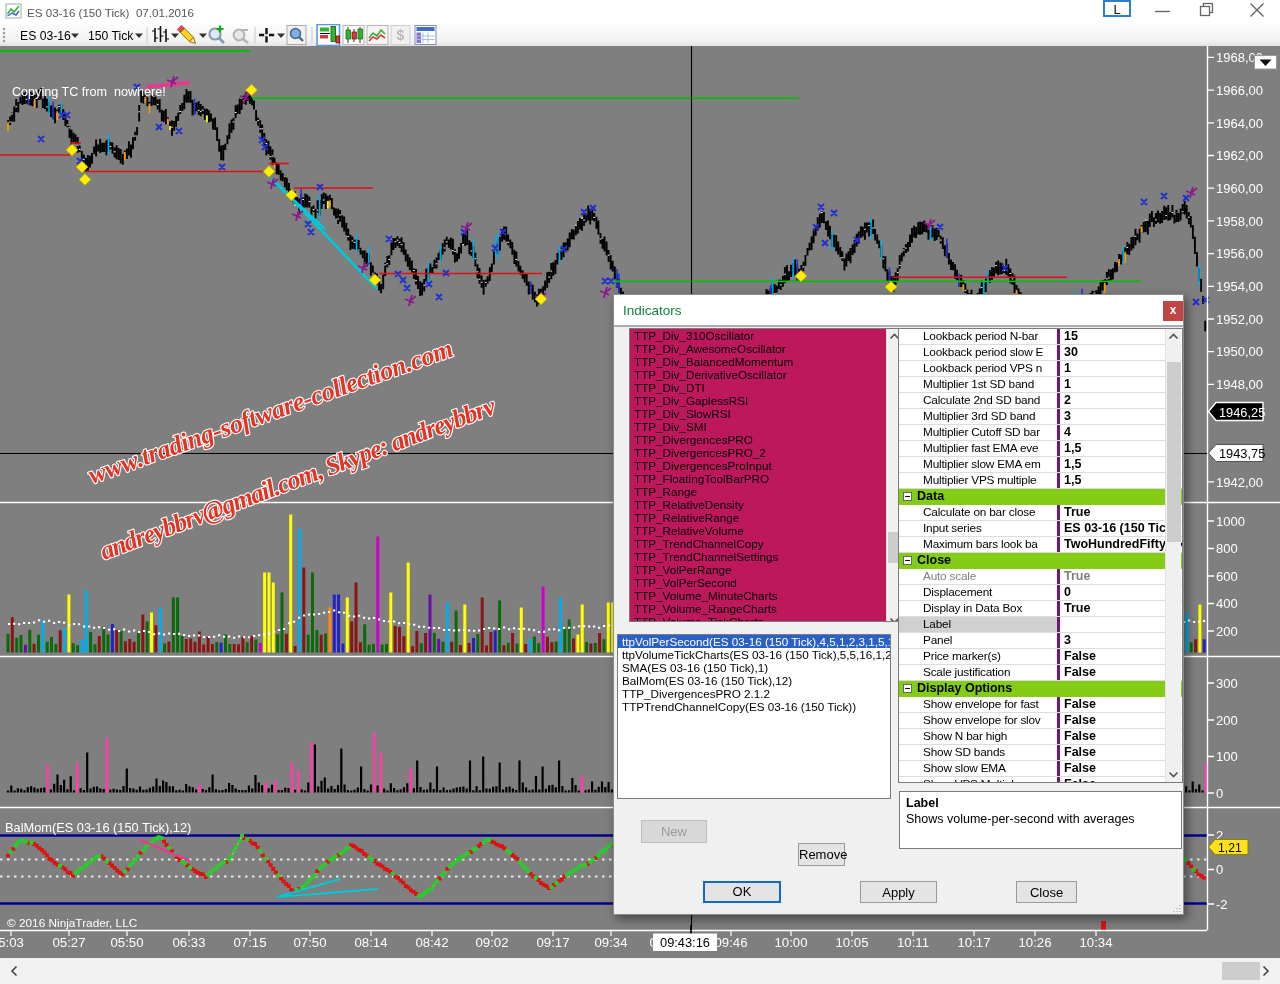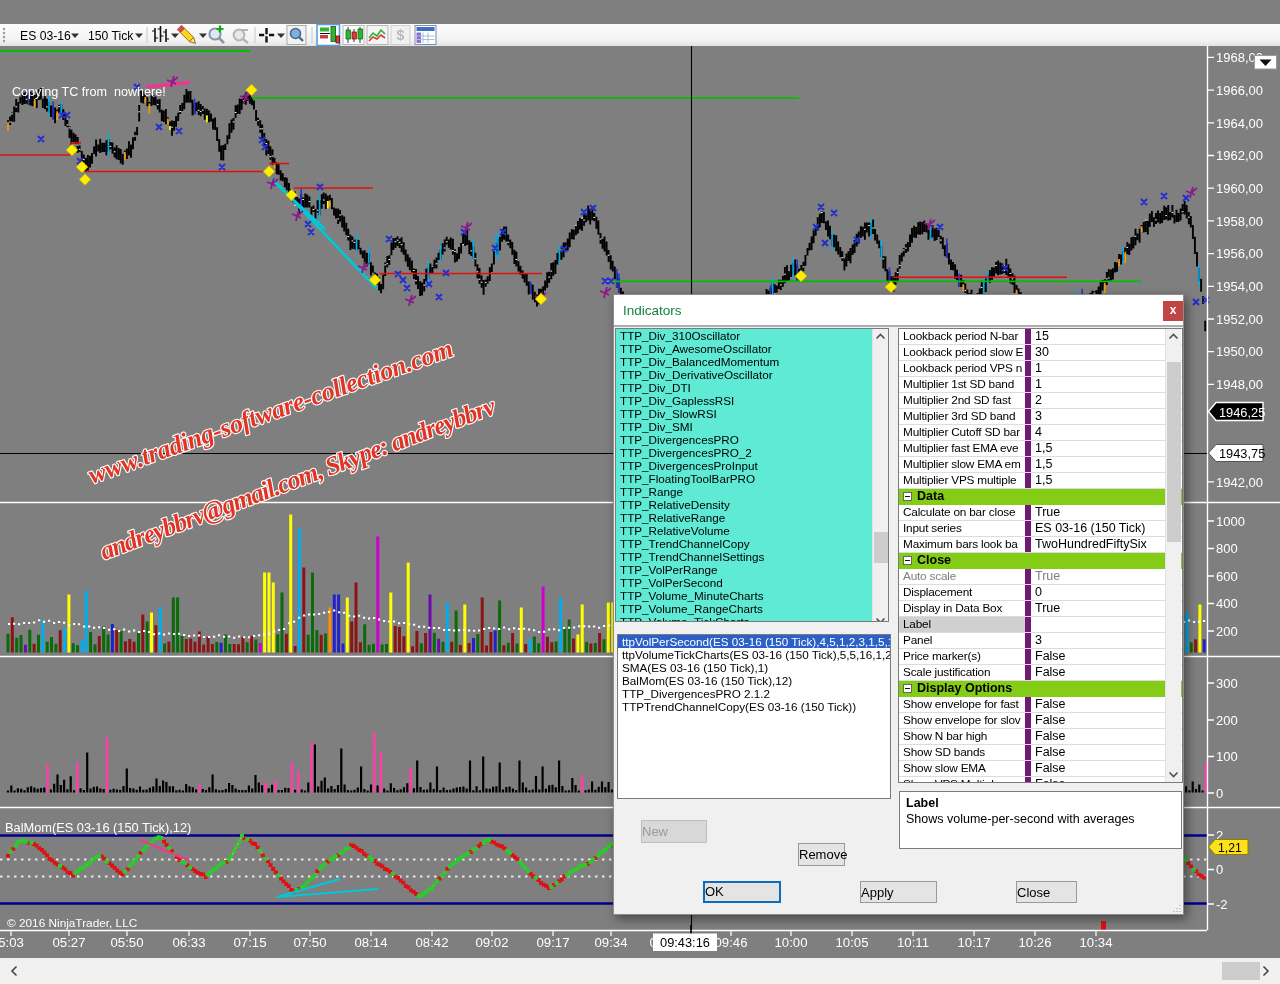"ES 03-16 (150 Tick) 07.01.2016" div { html: none -> <div> <svg> <rect></rect> <polyline></polyline> <polyline></polyline> <line></line> <rect></rect> <rect></rect> <path></path> </svg> <span>ES 03-16 (150 Tick) 07.01.2016</span> <div>L</div> </div> }
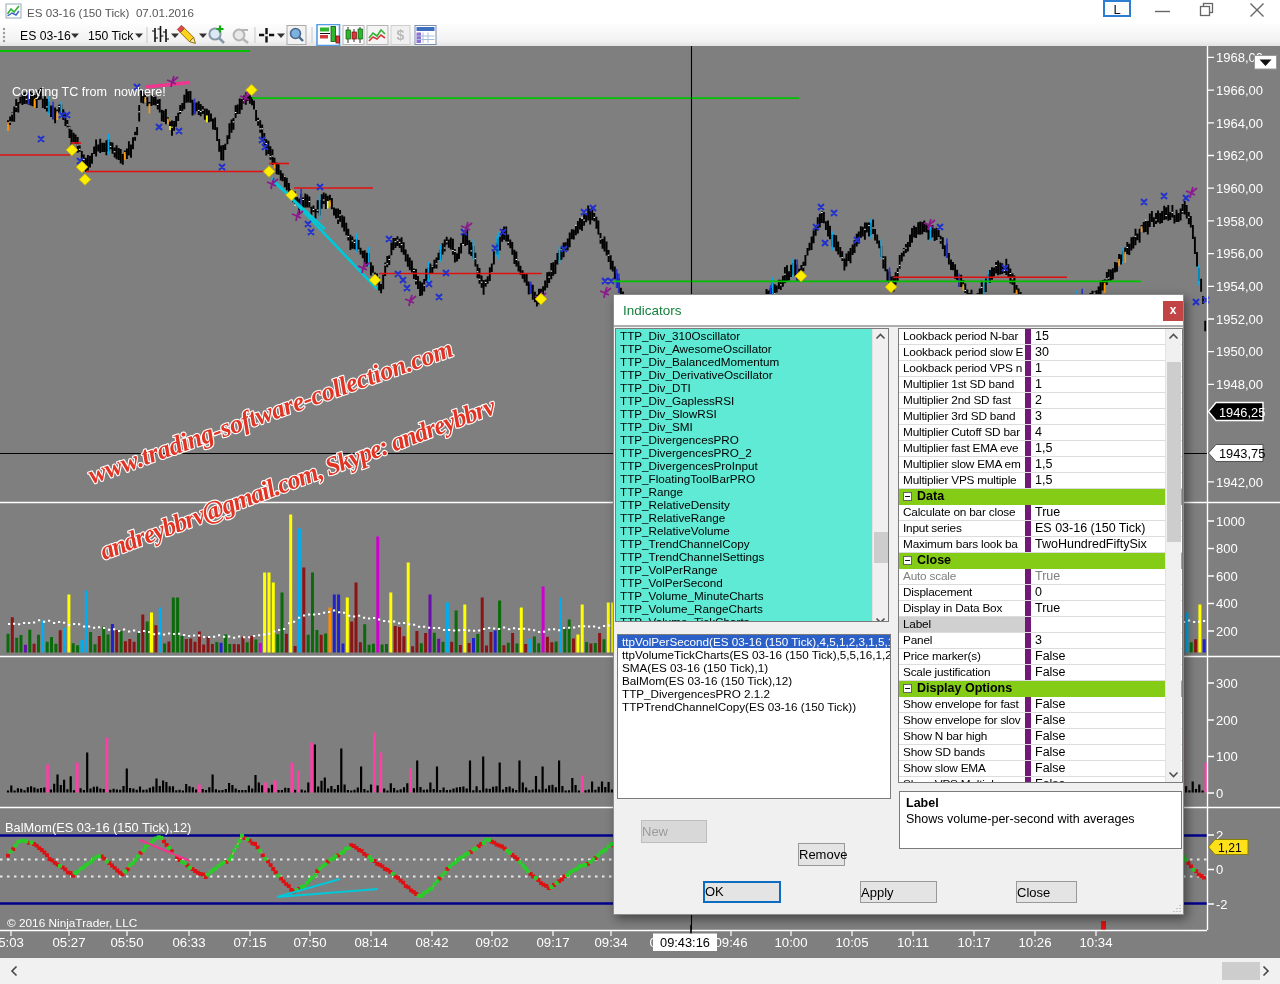"TTP_Div_310Oscillator" #list1 { background: #5eead4 -> #be185d; left: 1px -> 15px }
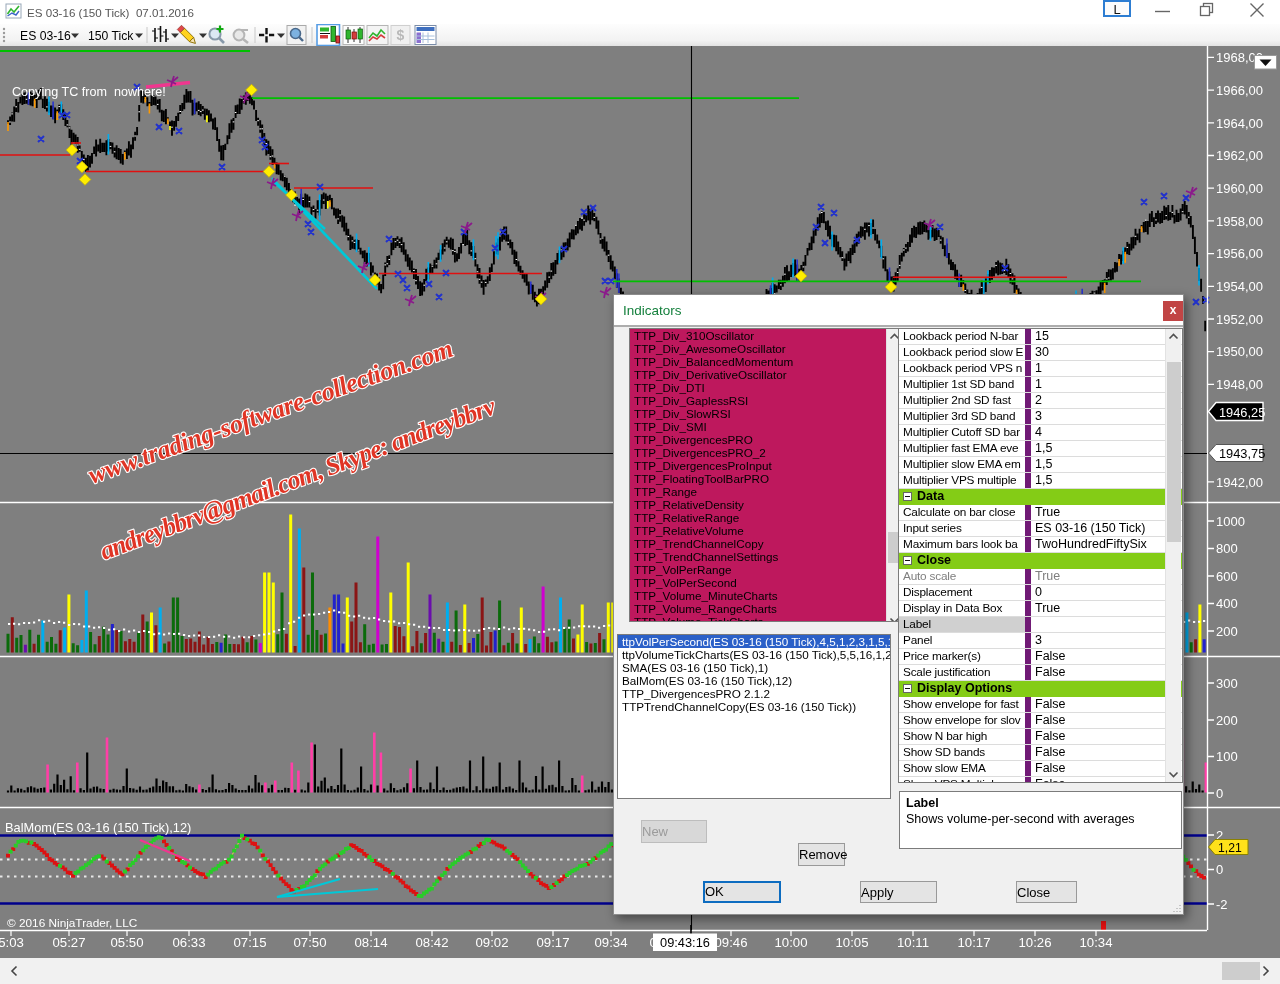"Lookback period N-bar" .nm { border-right: 6px solid #701a75 -> 3px solid #701a75; padding-left: 4px -> 24px; width: 132px -> 161px }
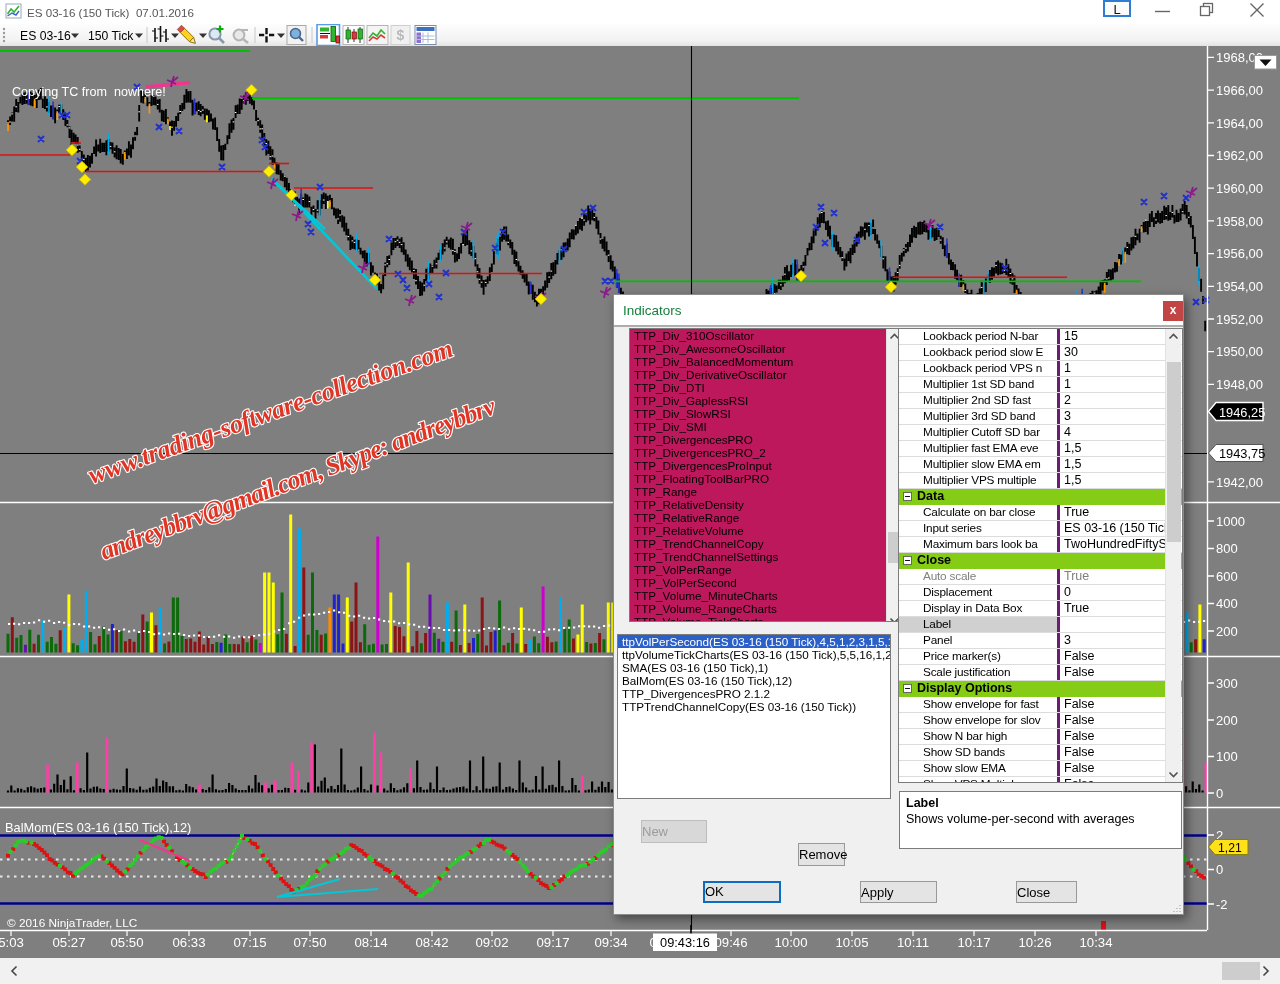"15" .vl { font-weight: normal -> bold }
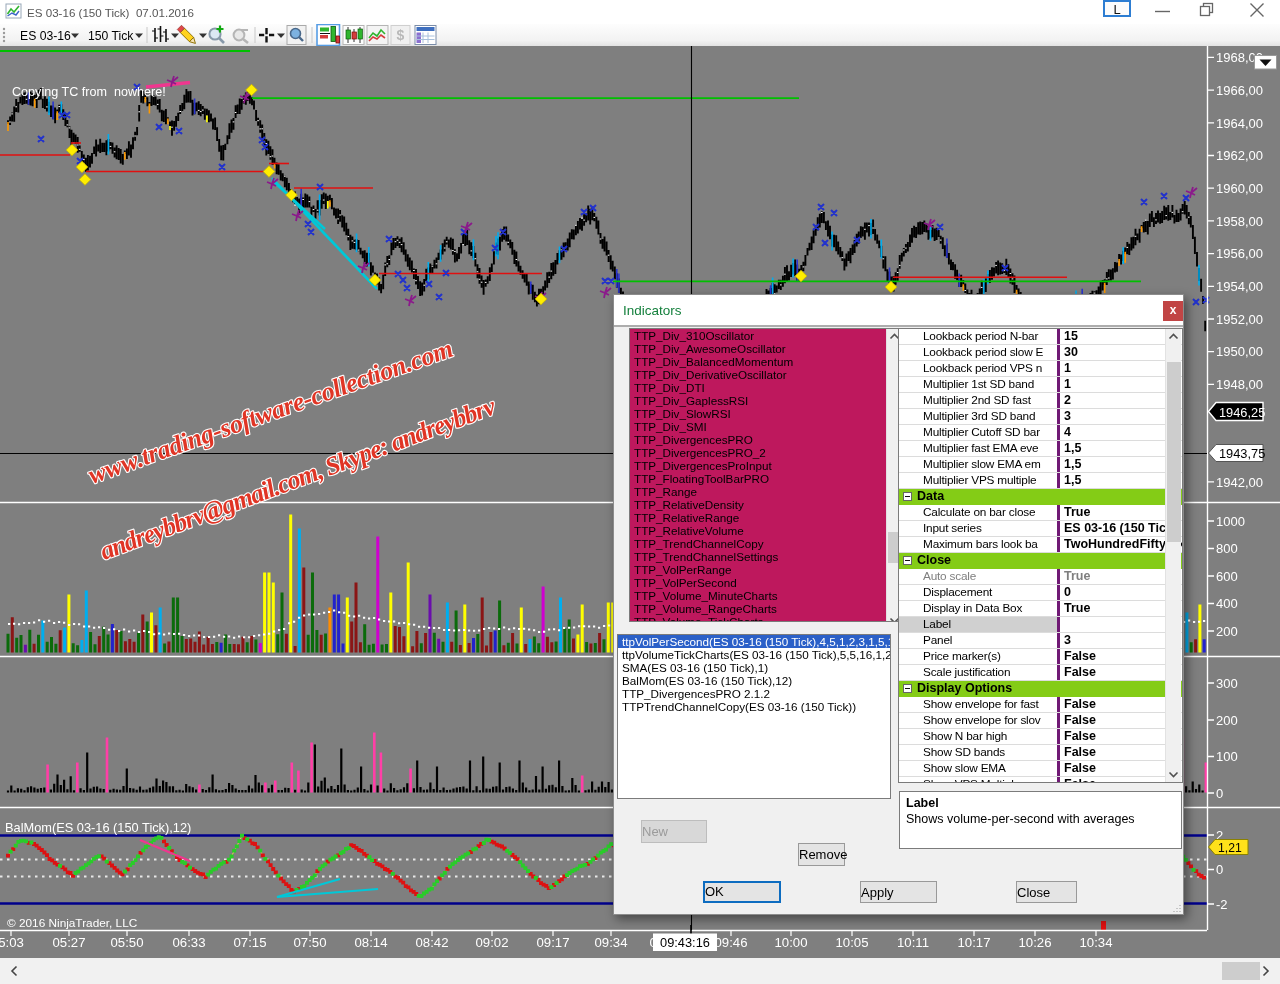"Multiplier 2nd SD fast" div.nm { text: Multiplier 2nd SD fast -> Calculate 2nd SD band }
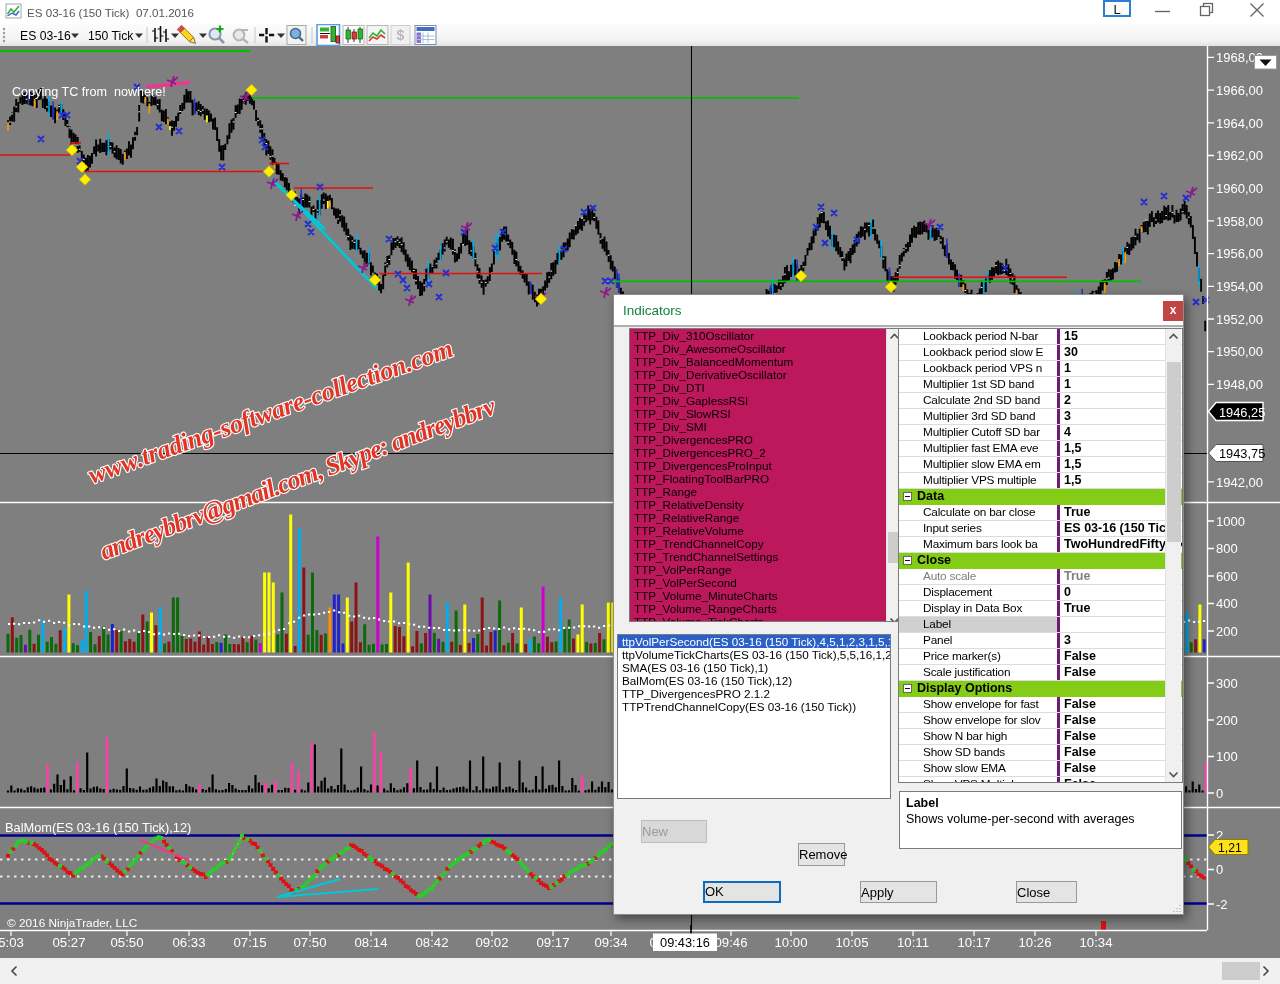"New" .btn { text-align: none -> center }
